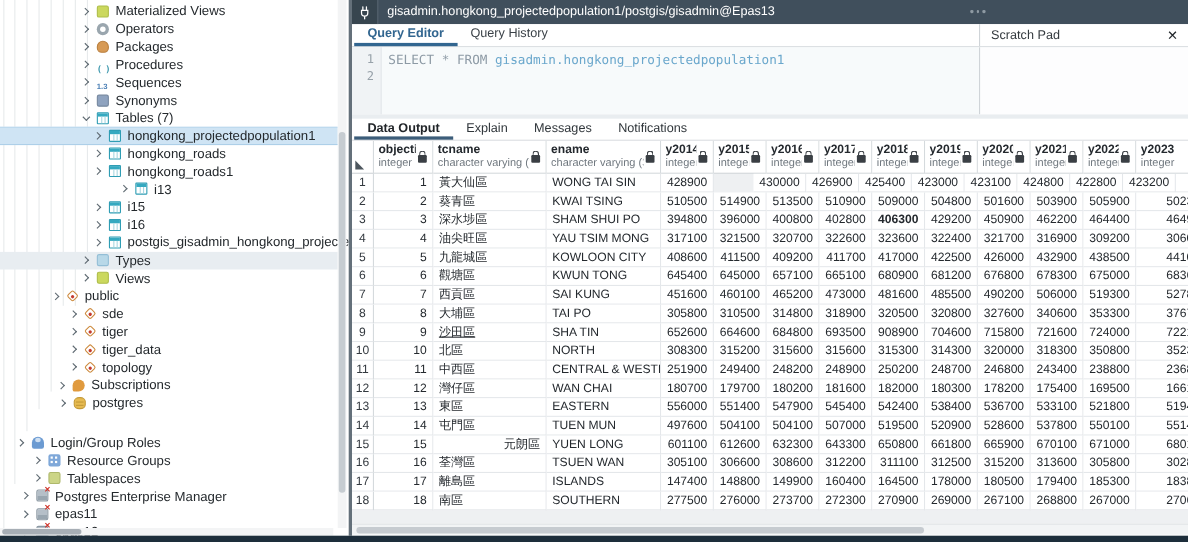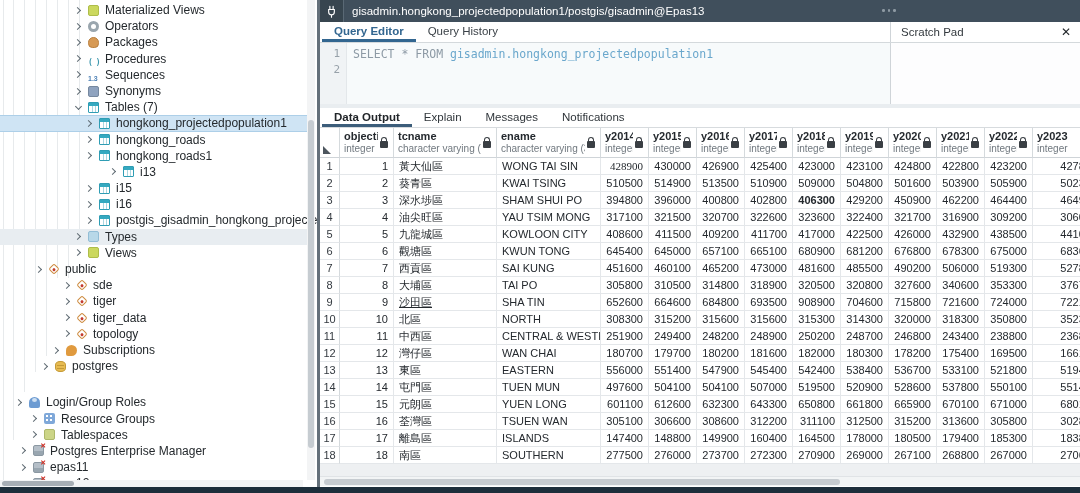"428900" div.gc { font-family: Liberation Serif, serif -> none }
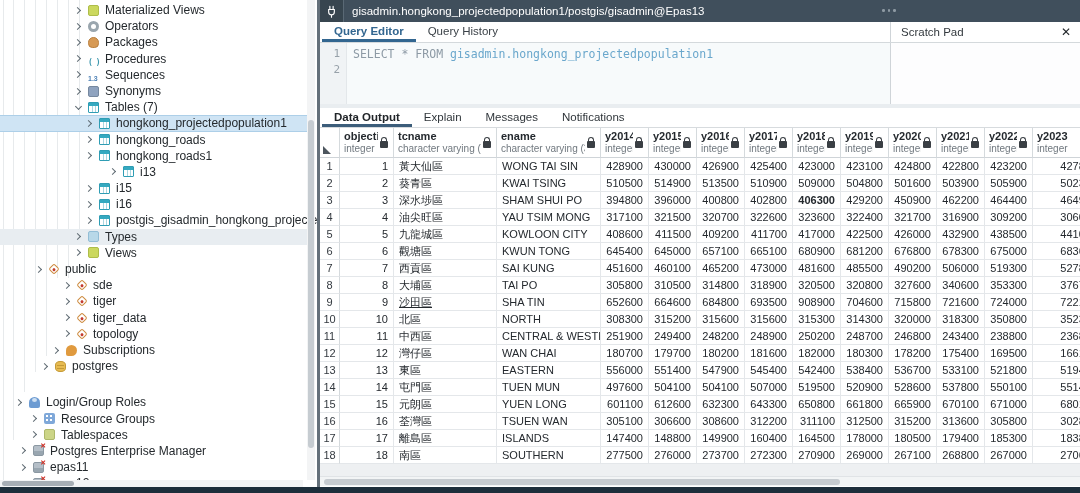"430000" div.gc { margin-left: none -> 36px }
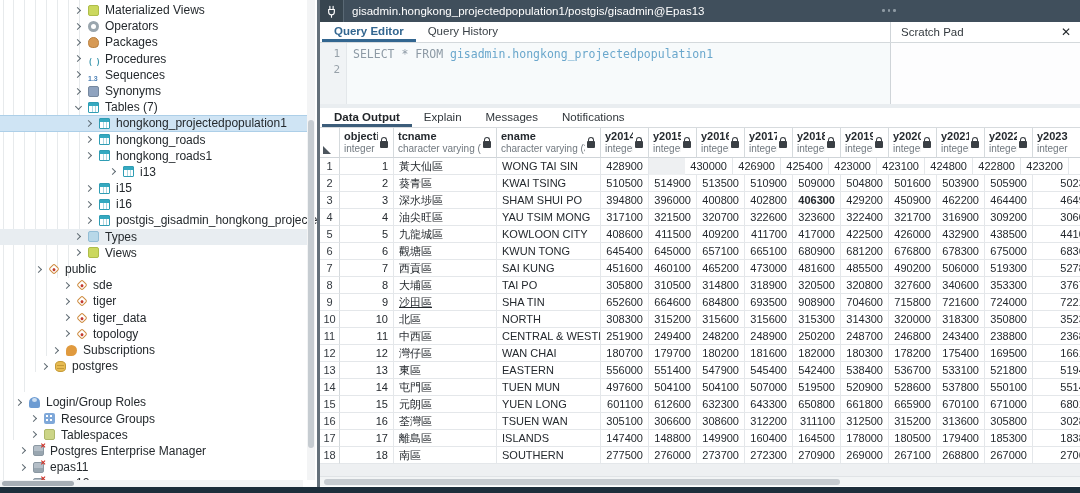"public" div.trow { padding-left: 36px -> 48px }
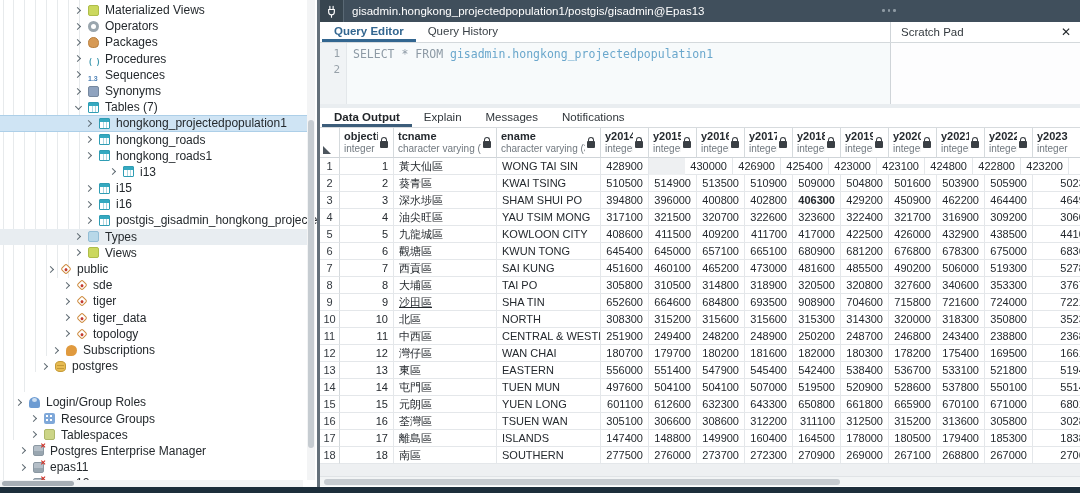"postgres" div.trow { padding-left: 42px -> 54px }
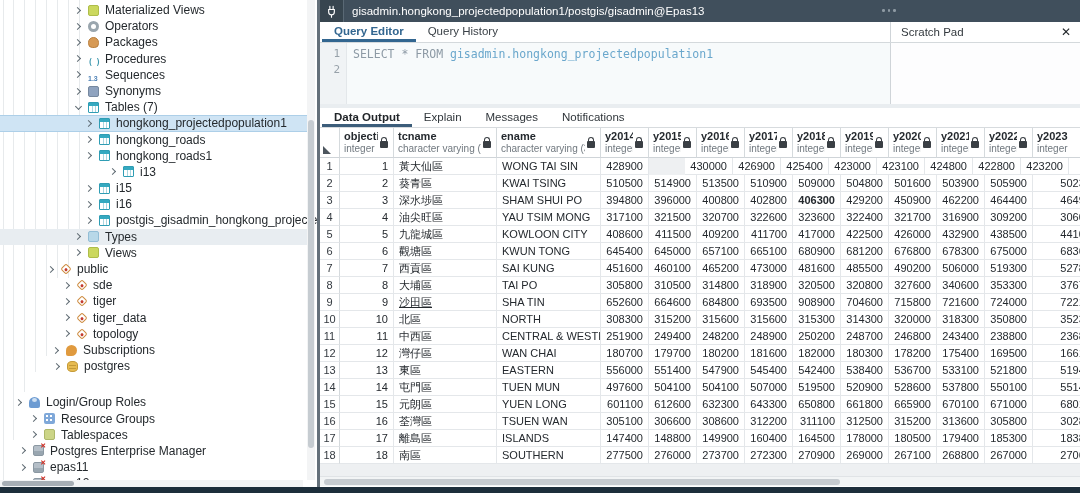"元朗區" div.gc { text-align: none -> right }
